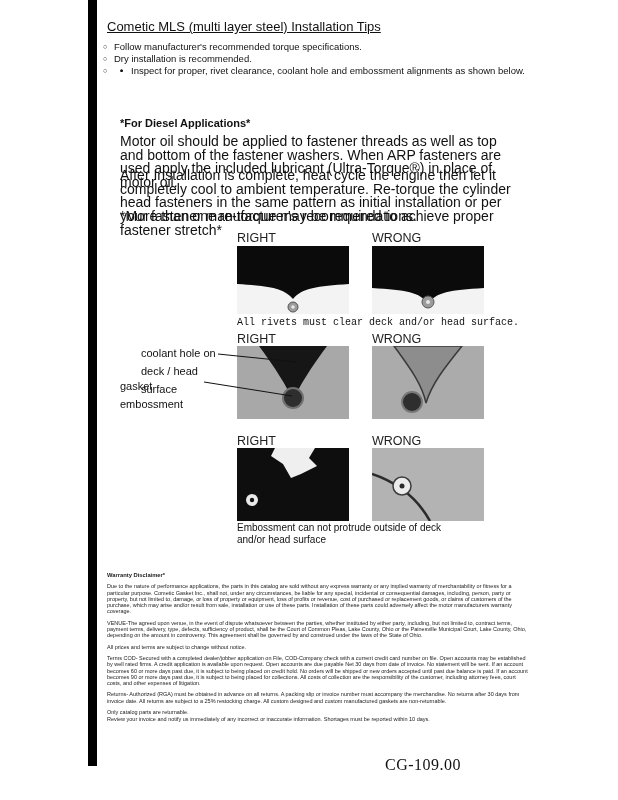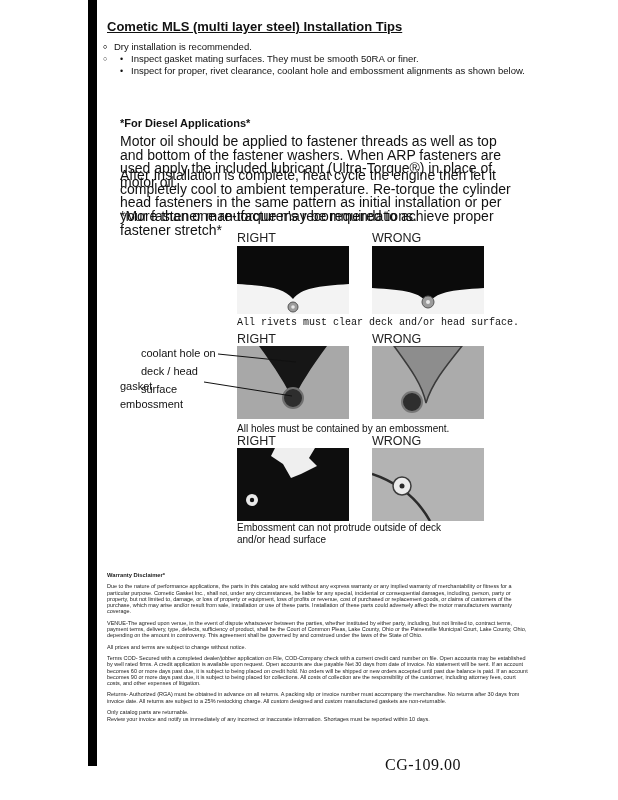"Cometic MLS (multi layer steel)" .title { font-weight: bold -> normal }
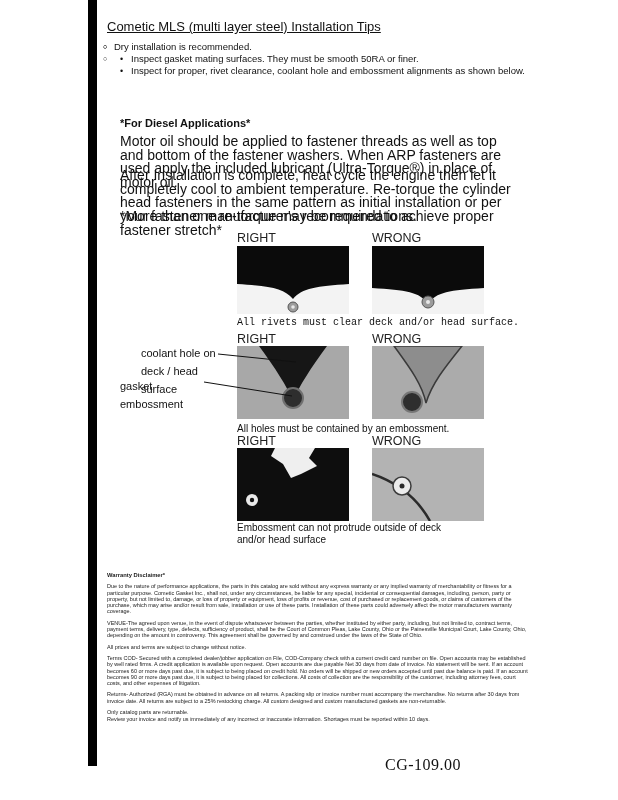"Follow manufacturer's recommended torque" span { html: none -> <span>Follow manufacturer's recommended torque specifications.</span> }
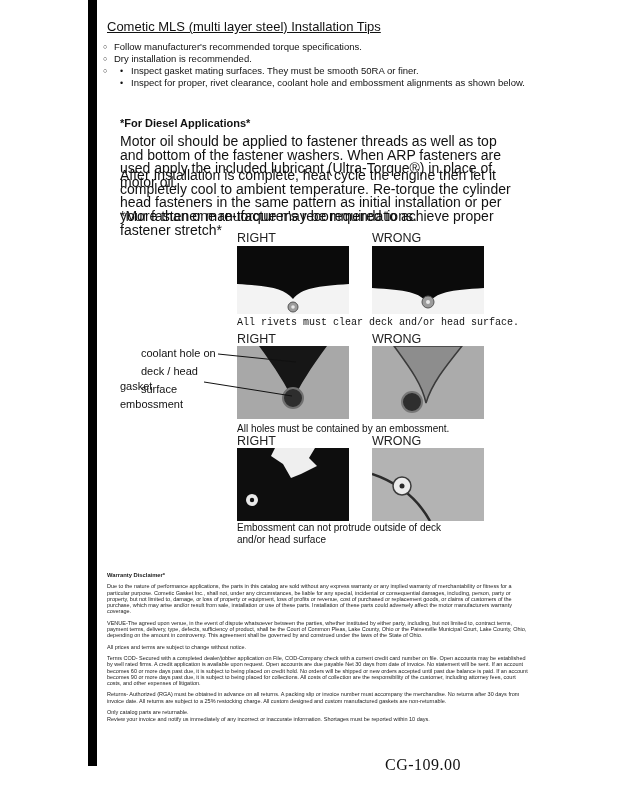"Inspect gasket mating surfaces. They" span { html: <span>Inspect gasket mating surfaces. They must be smooth 50RA or finer.</span> -> none }
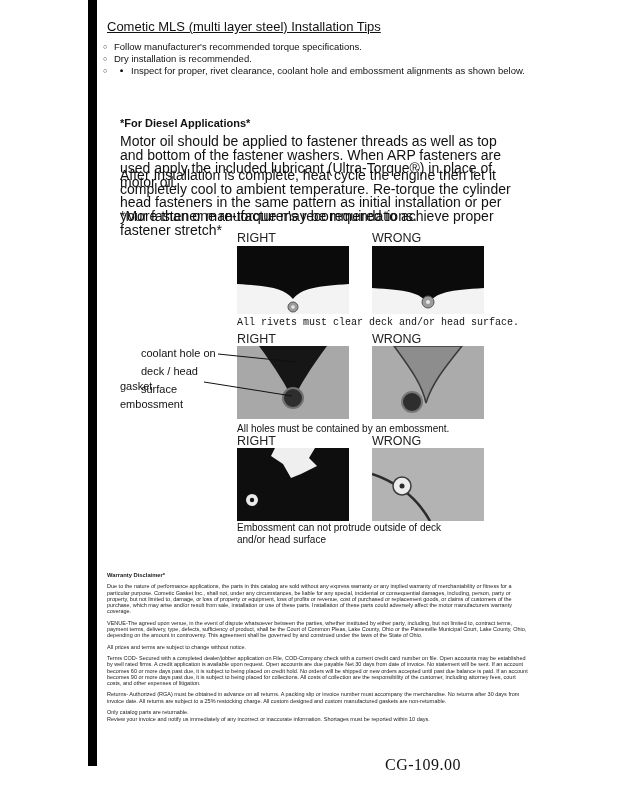"All holes must be contained" div.abs { html: <div>All holes must be contained by an embossment.</div> -> none }
